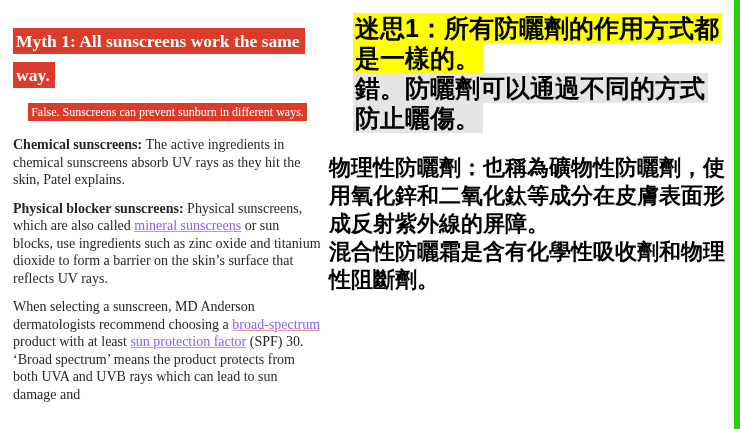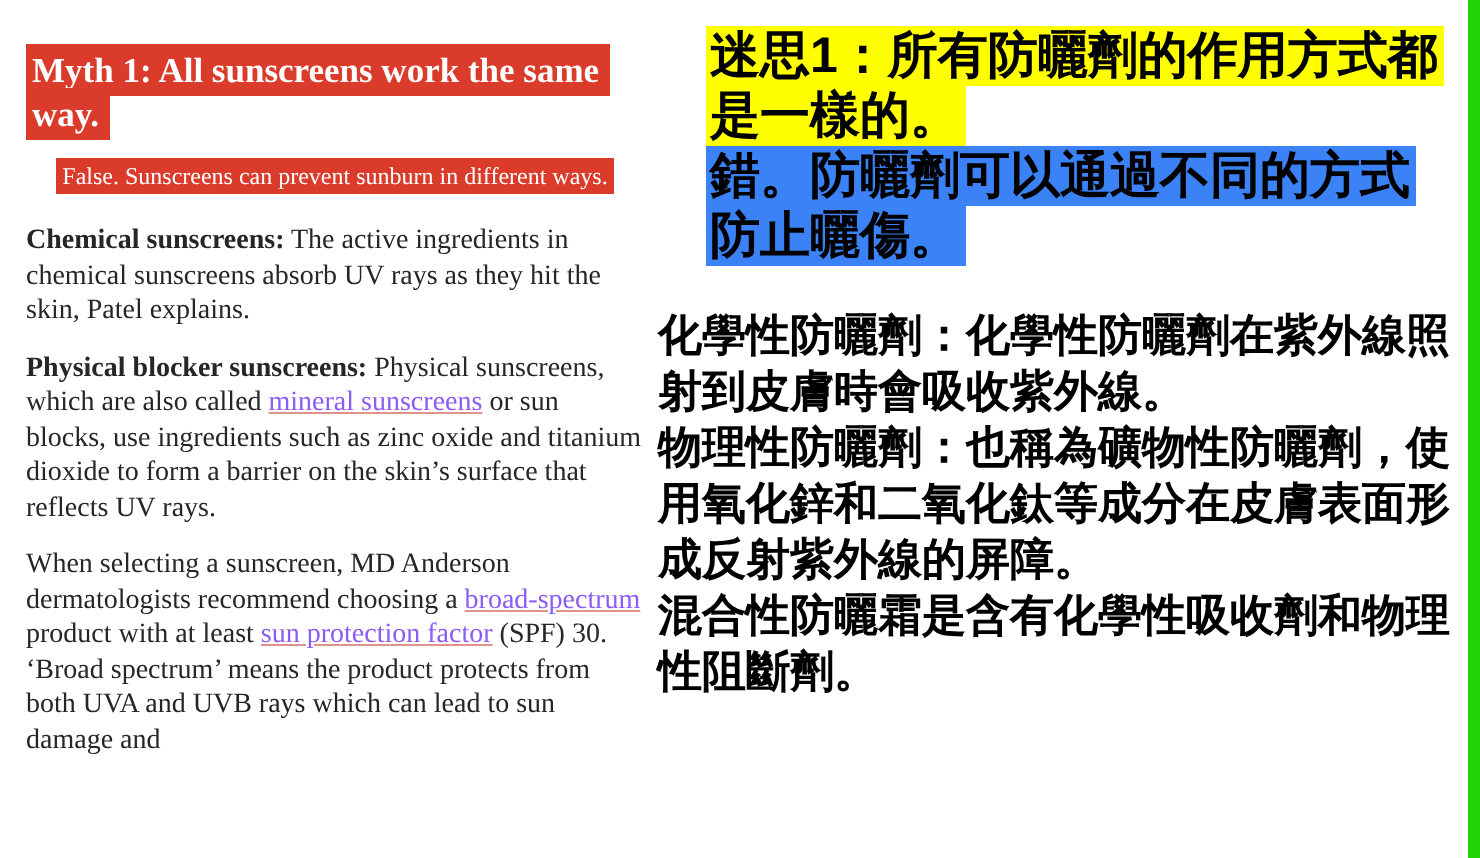"Myth 1: All sunscreens work" .myth-heading { line-height: 22px -> 34px }
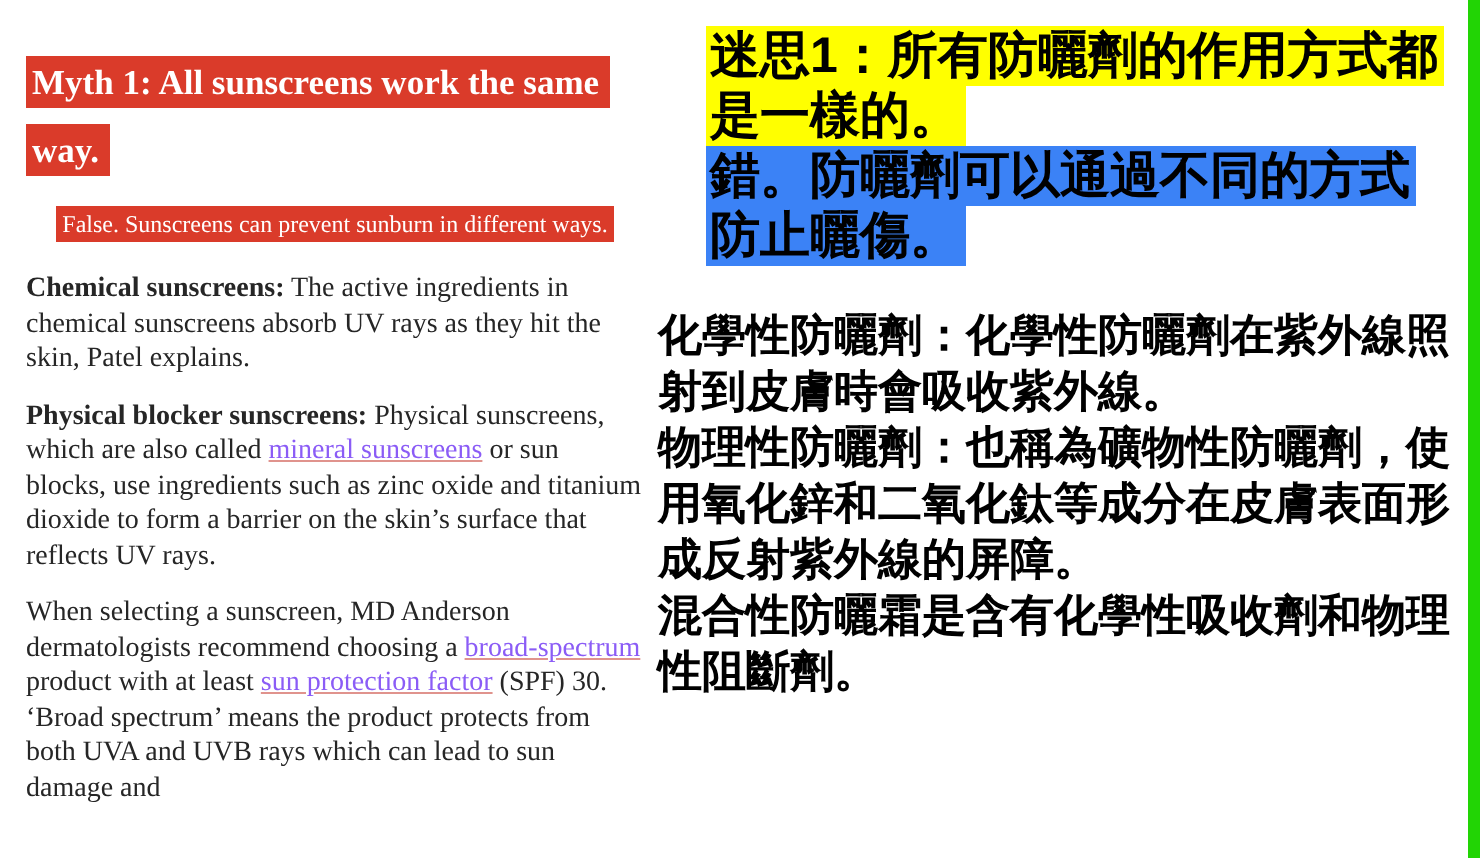"錯。防曬劑可以通過不同的方式防止曬傷。" .hl-cyan { background: #3b82f6 -> #e5e5e5 }
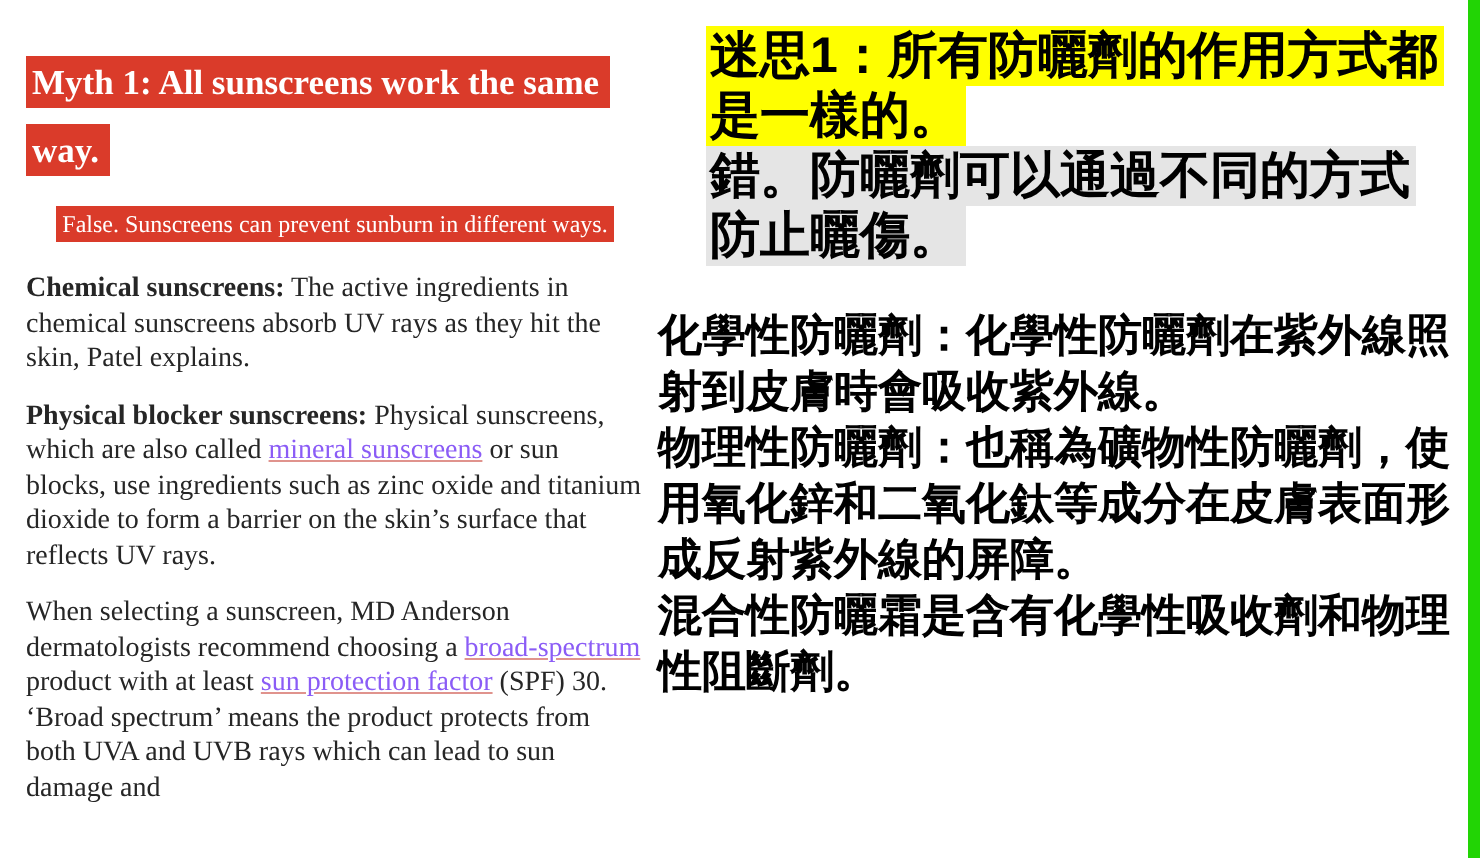"化學性防曬劑：化學性防曬劑在紫外線照射到皮膚時會吸收紫外線。" div.cn-para { html: <div>化學性防曬劑：化學性防曬劑在紫外線照射到皮膚時會吸收紫外線。</div> -> none }
